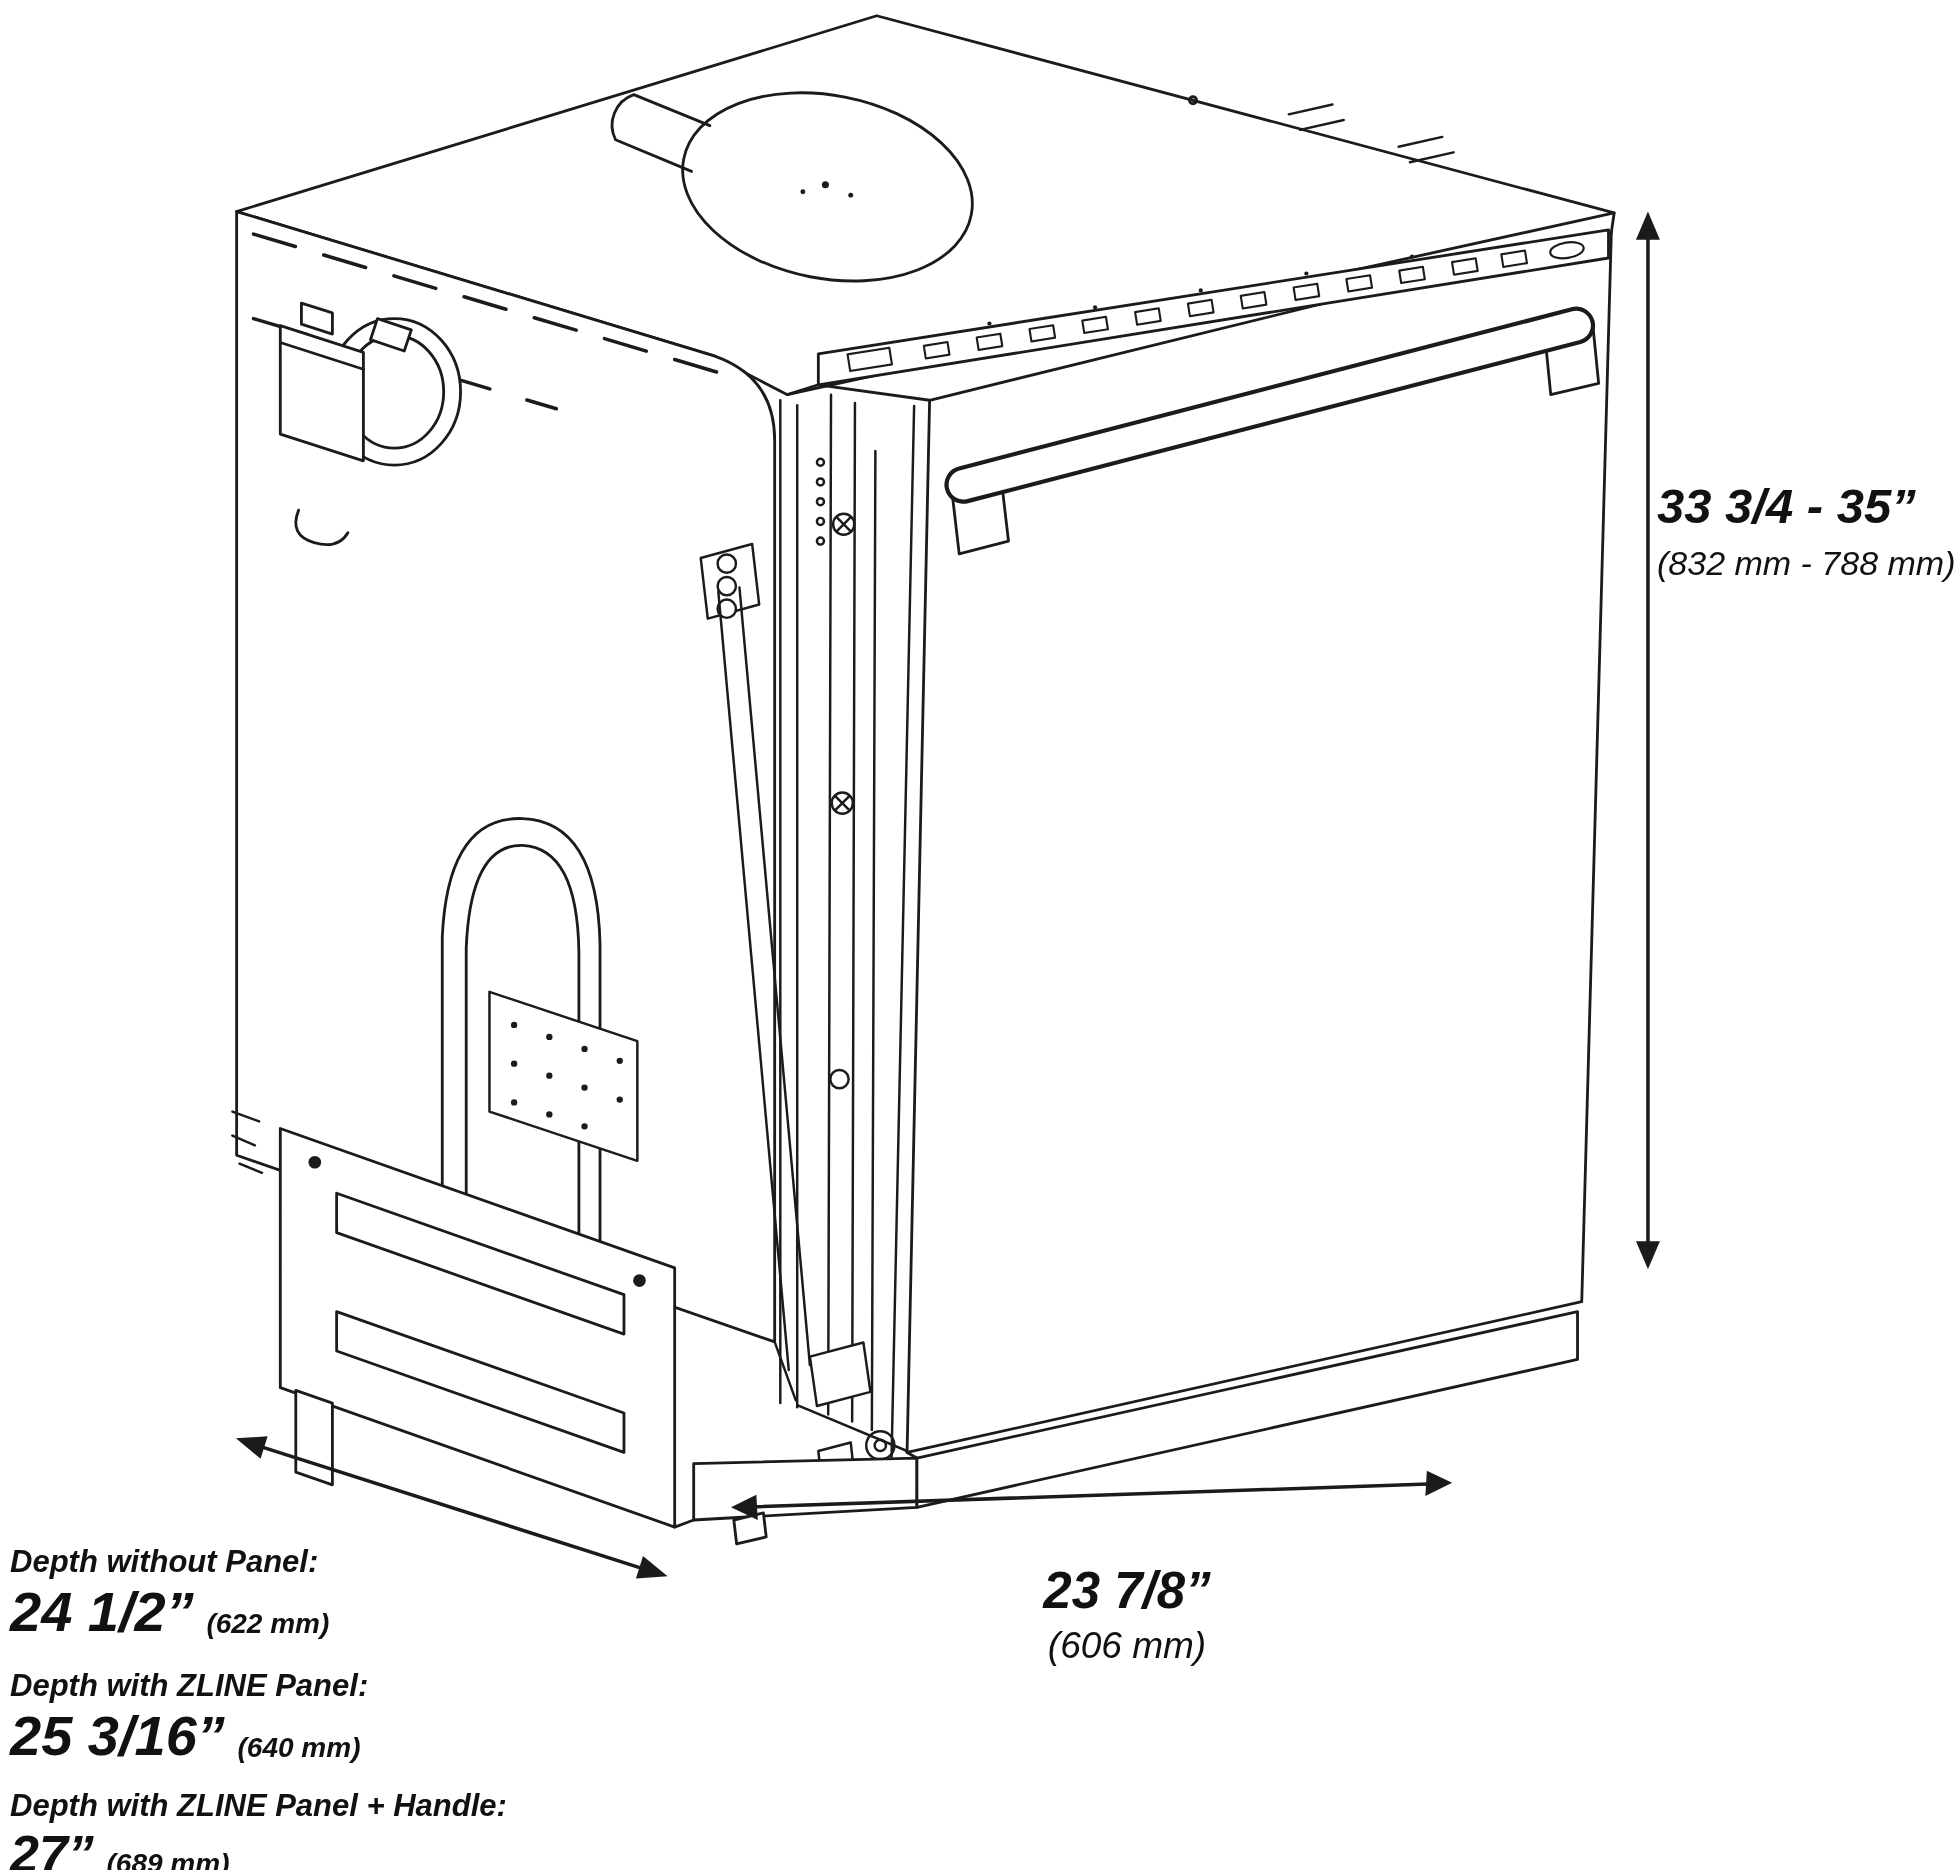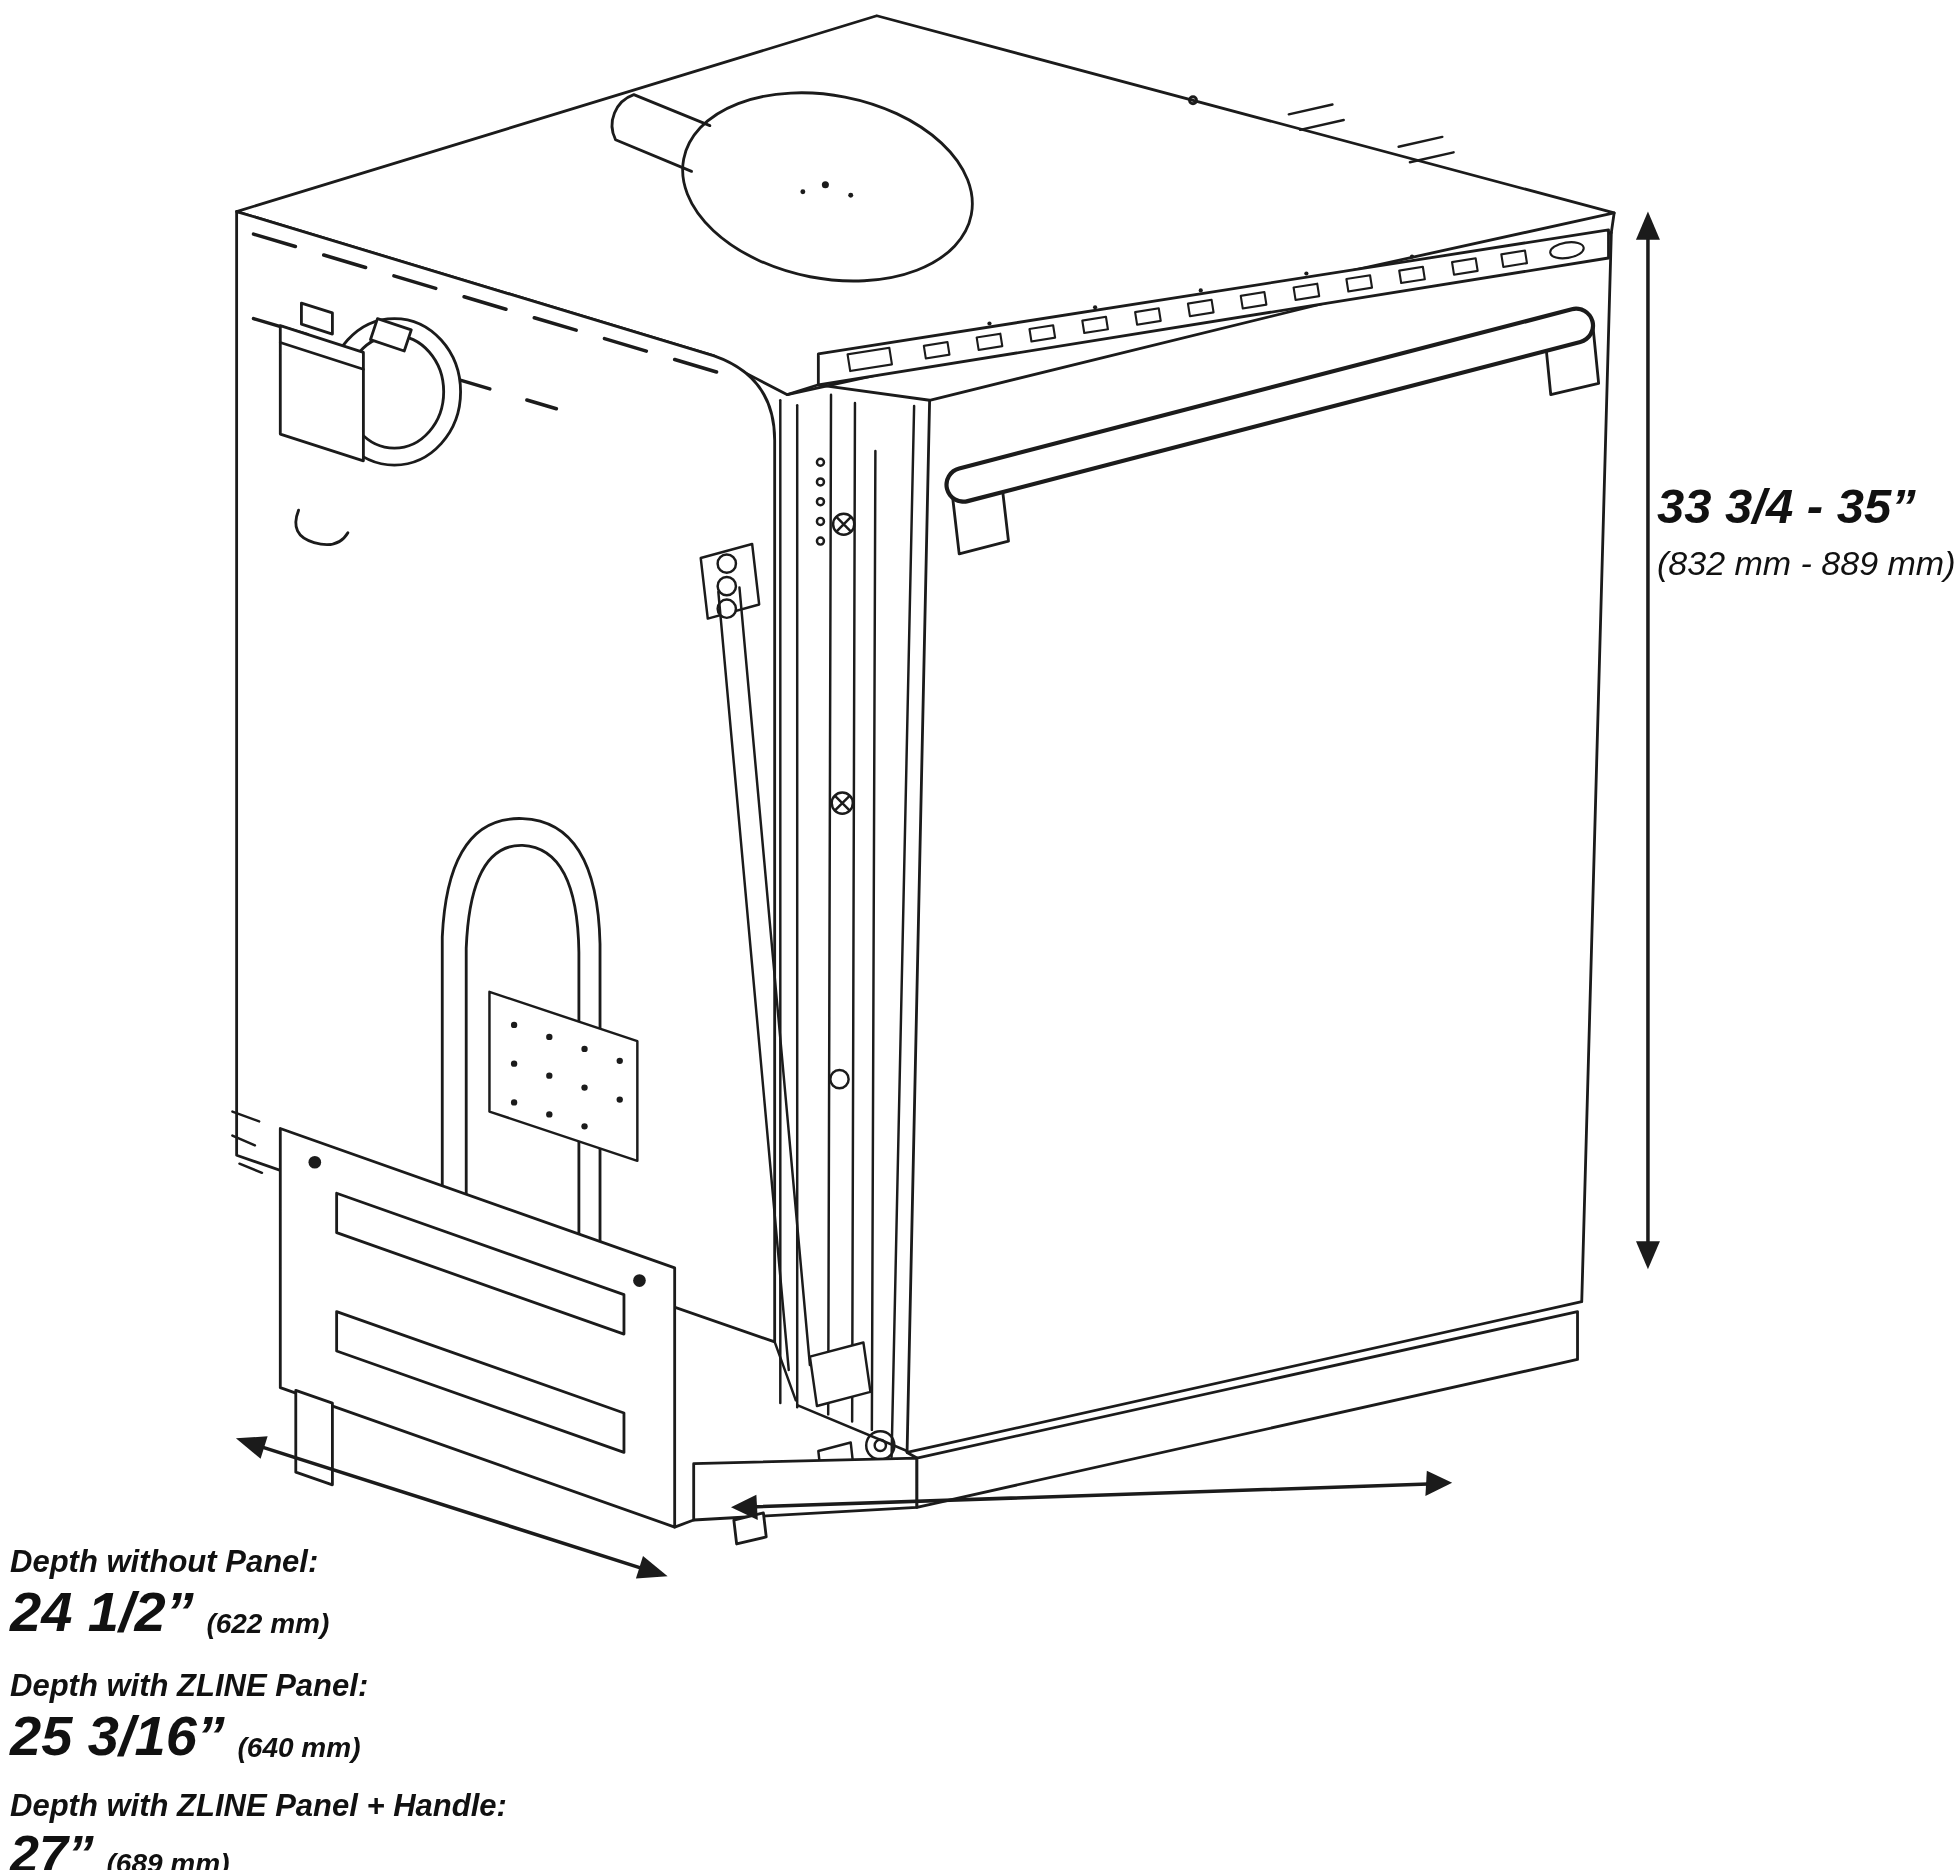"(832 mm - 889 mm)" div.height-metric { text: 889 -> 788 }
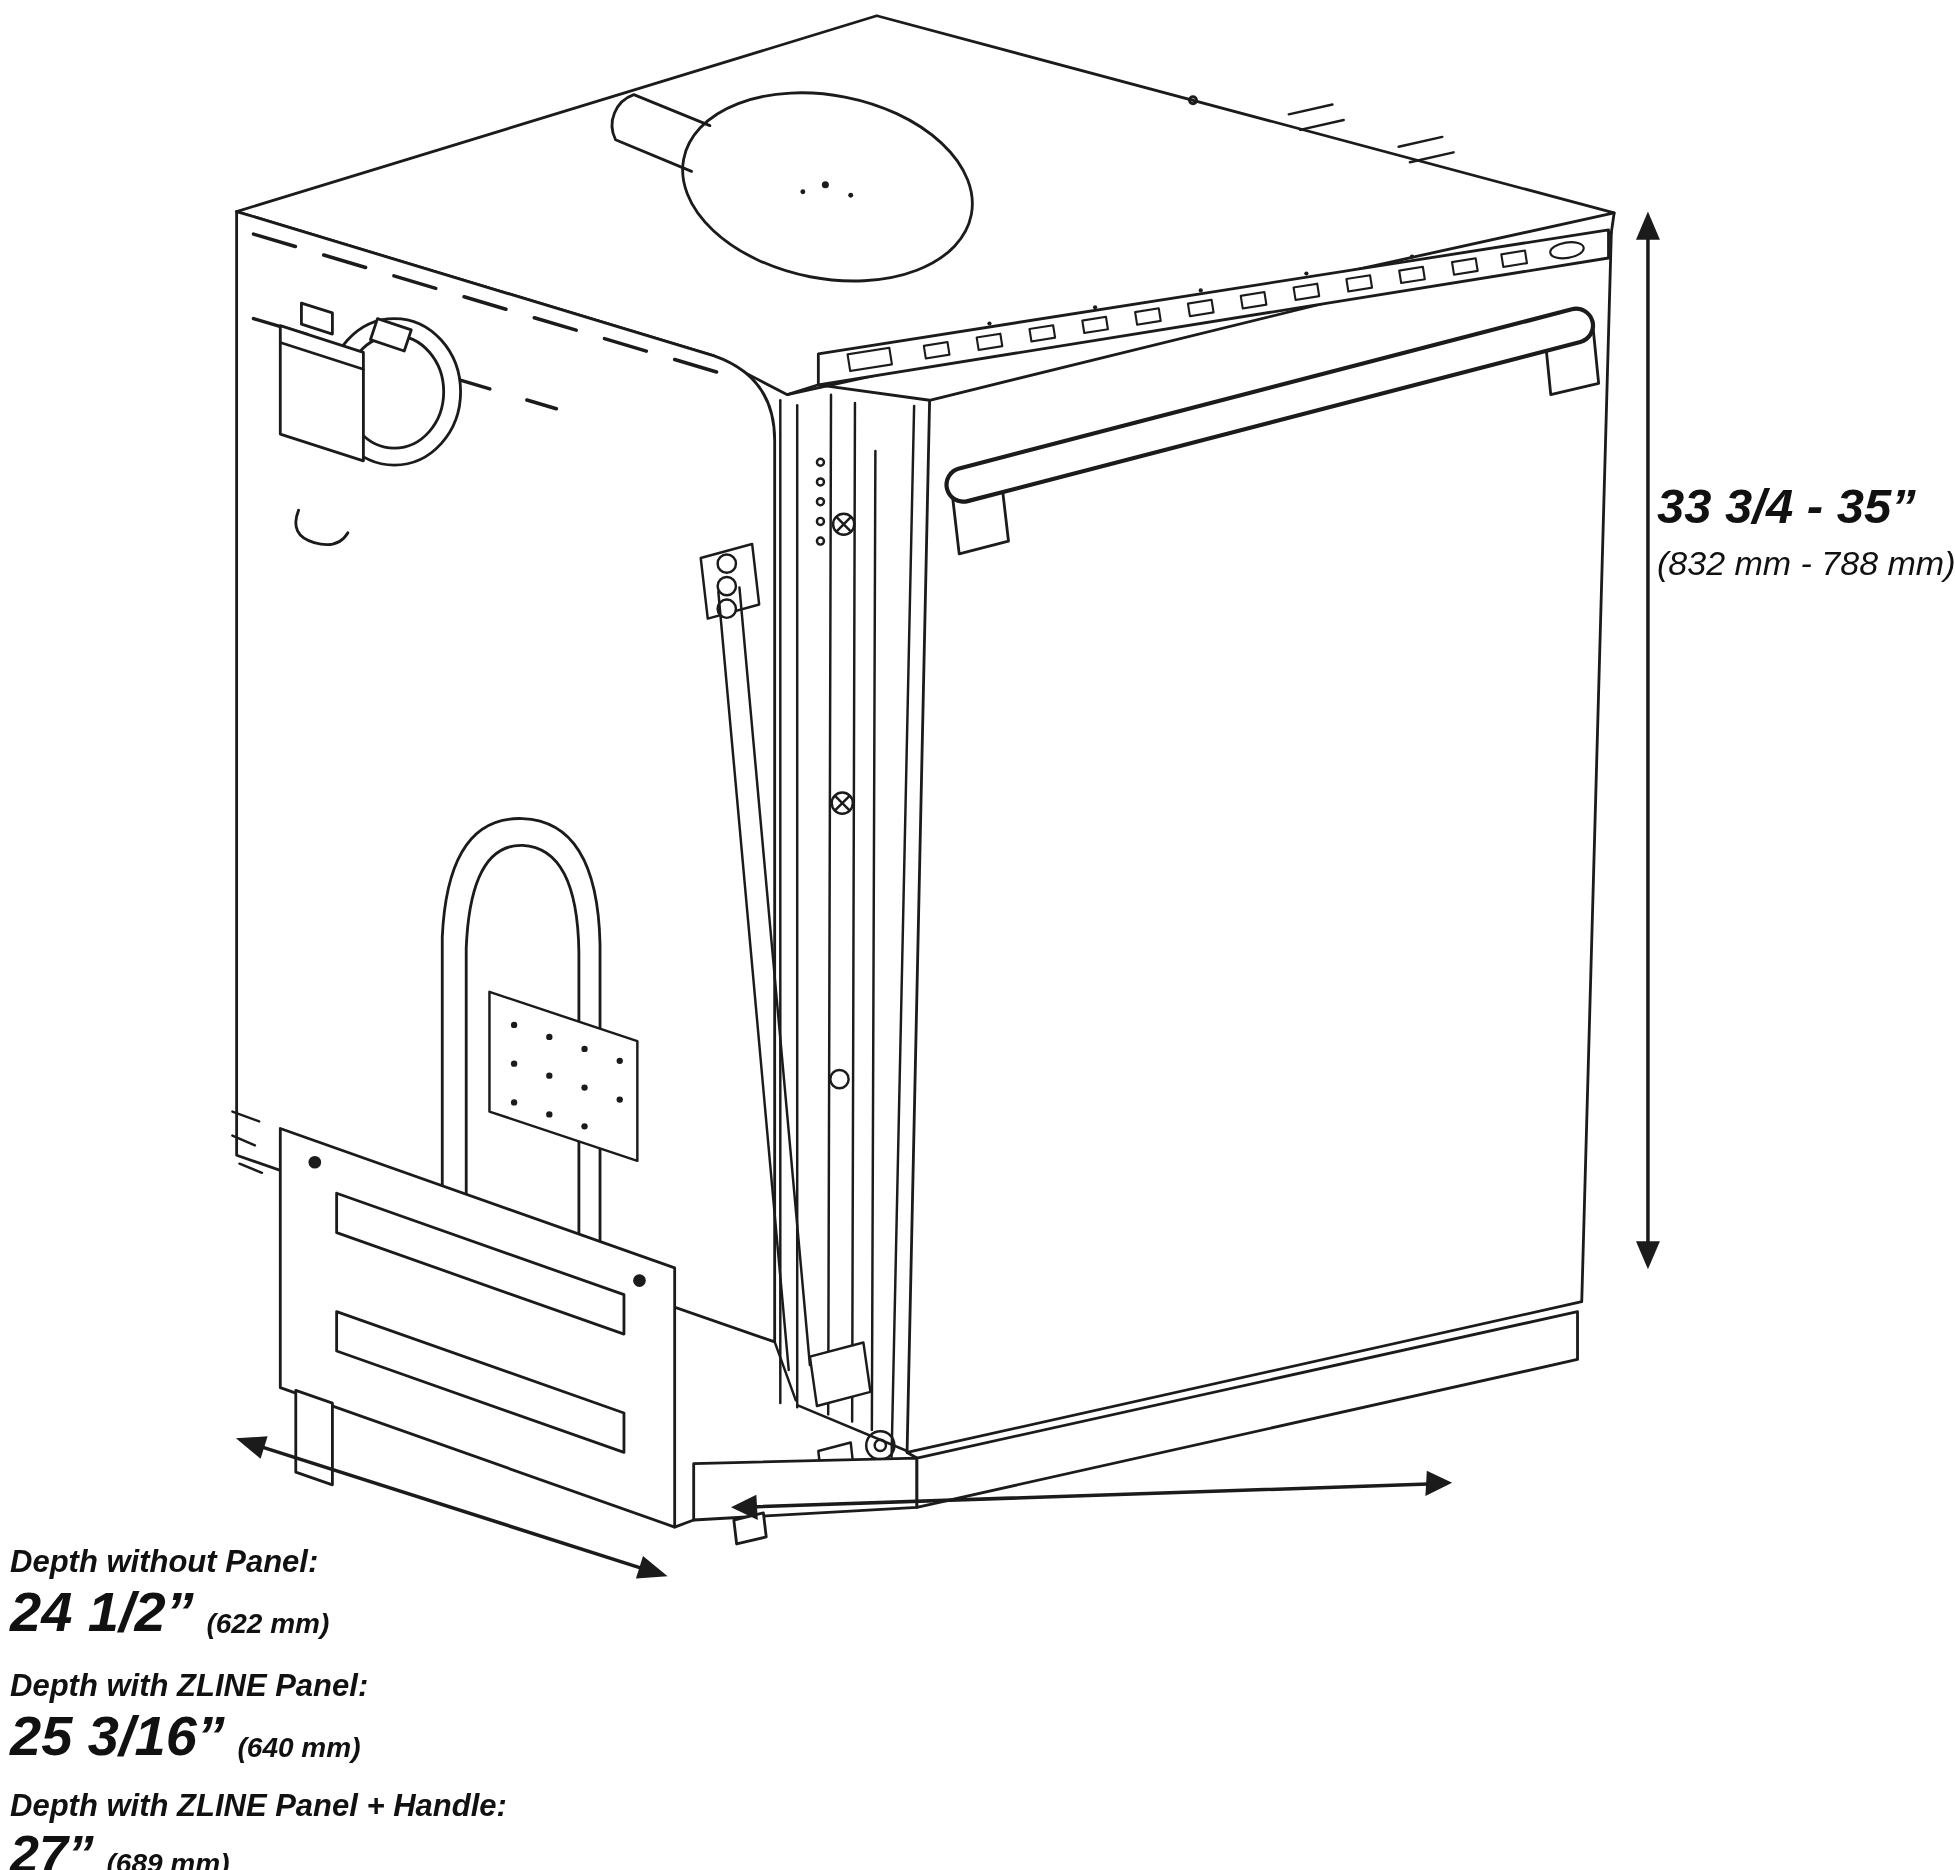"23 7/8”" div.lbl { html: none -> <div> <div>23 7/8”</div> <div>(606 mm)</div> </div> }
